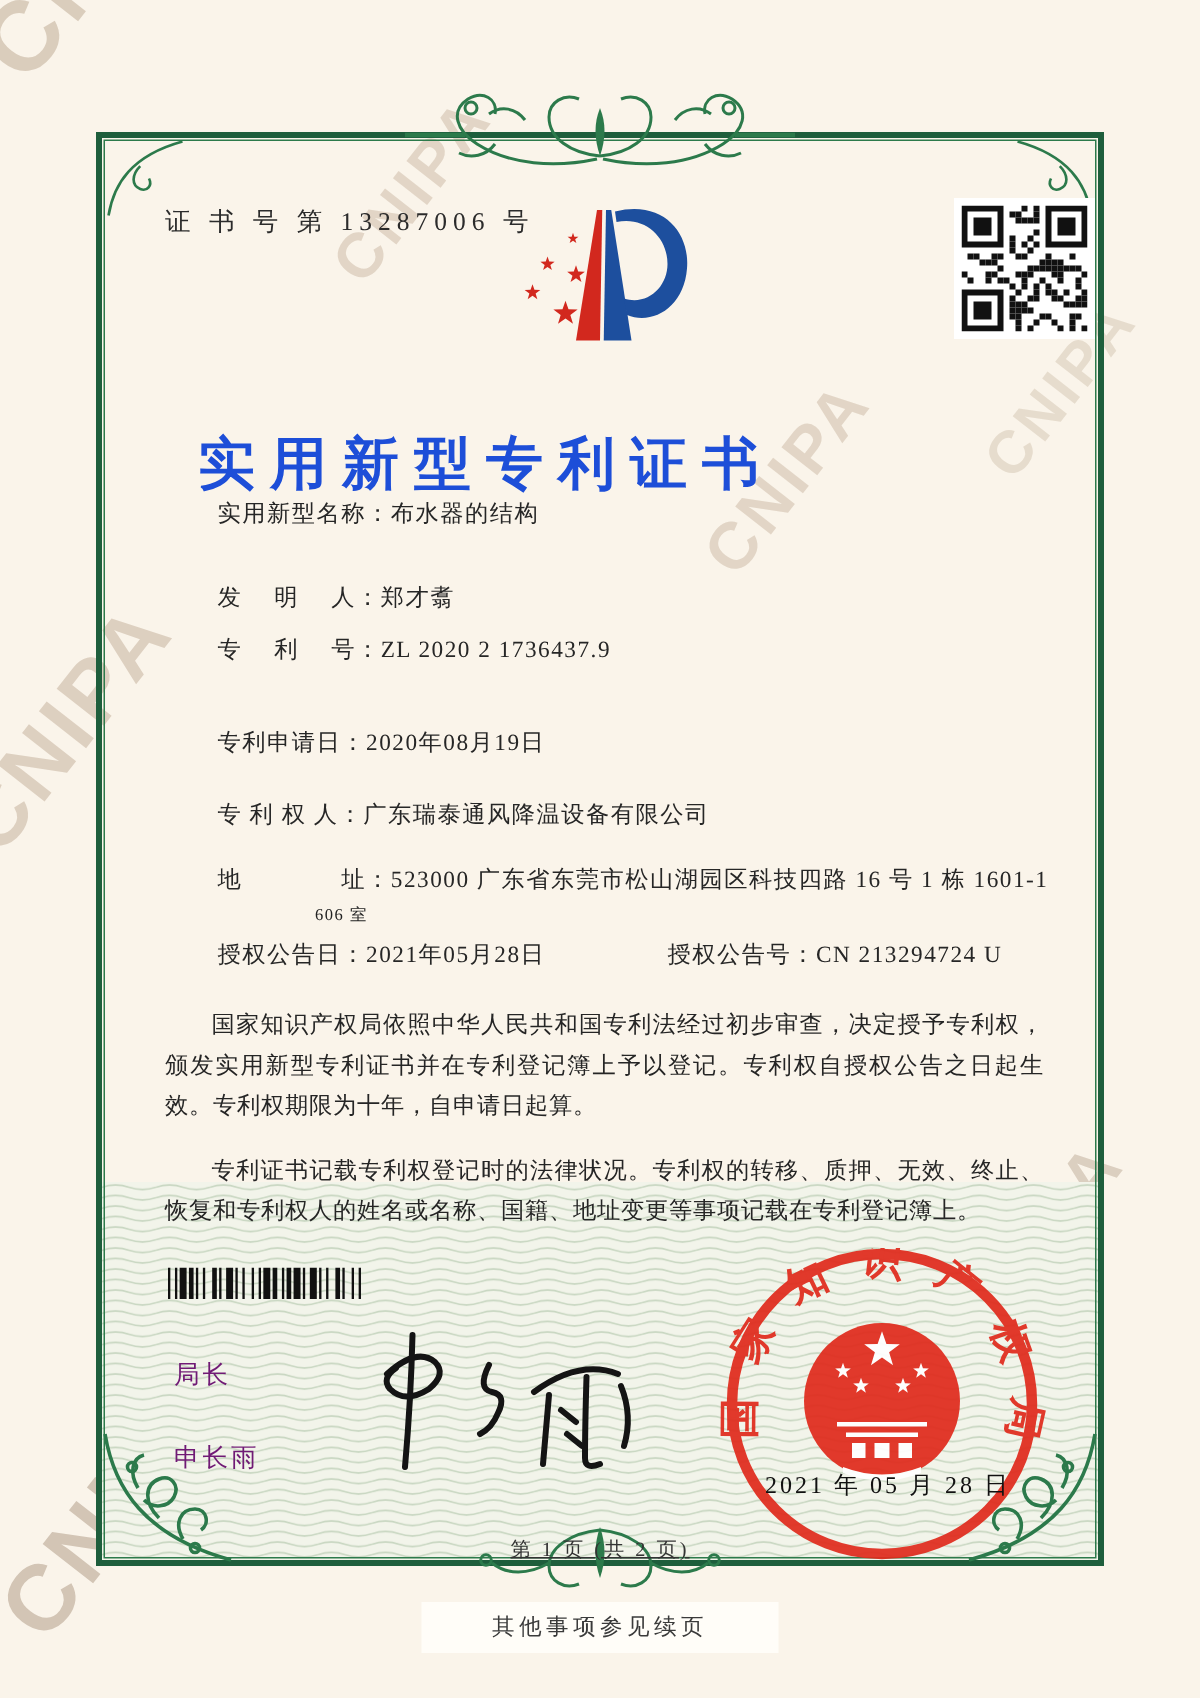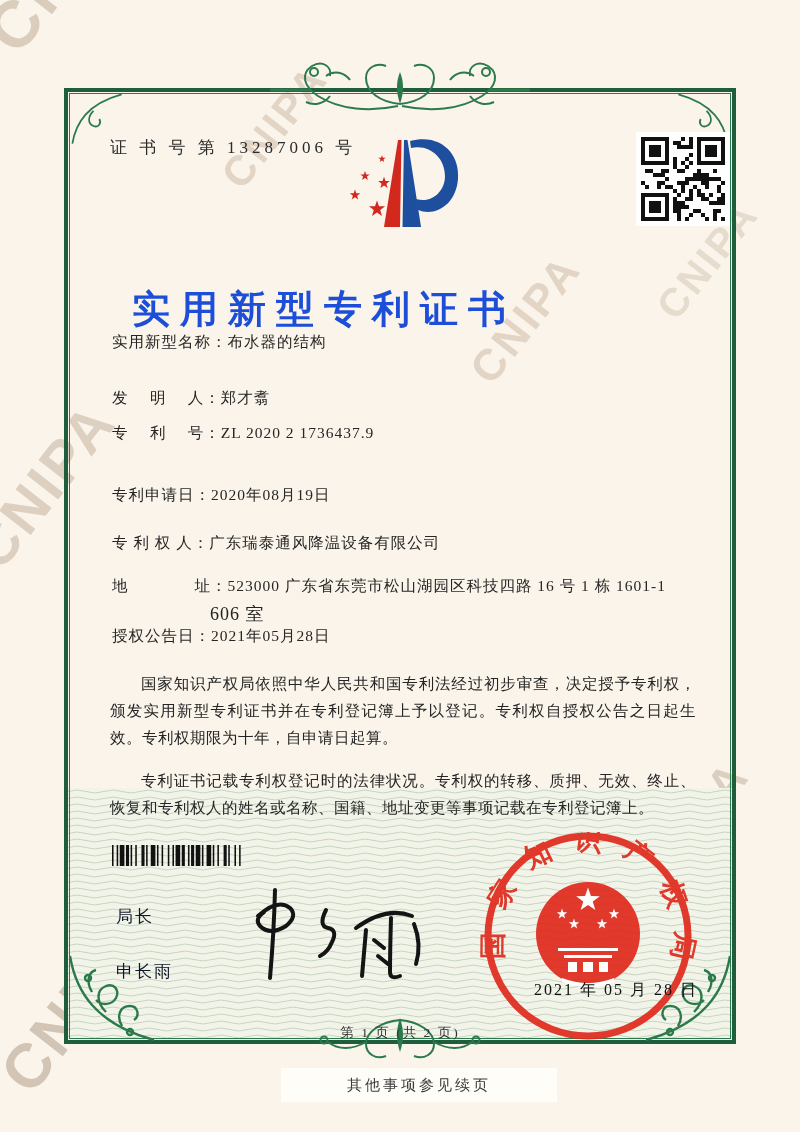"实用新型名称：" .frow .flabel { margin-left: none -> 33px }
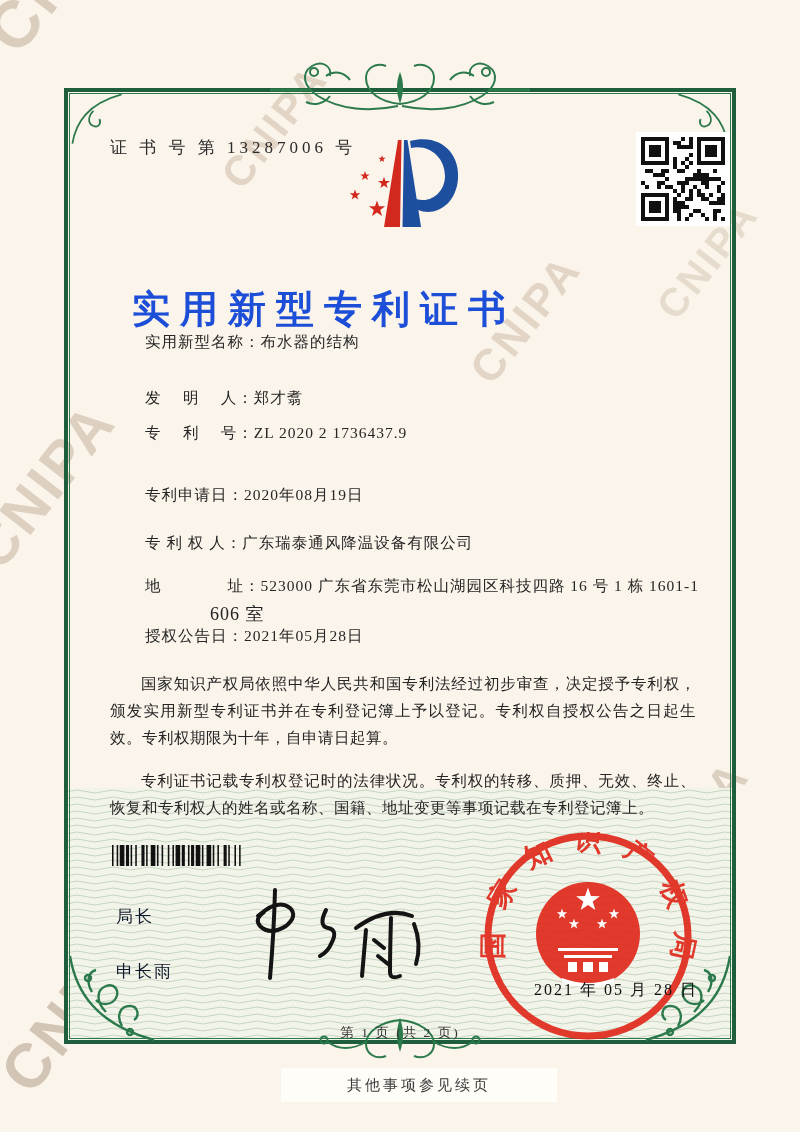"606 室" .addr2 { font-size: 18px -> 11px }
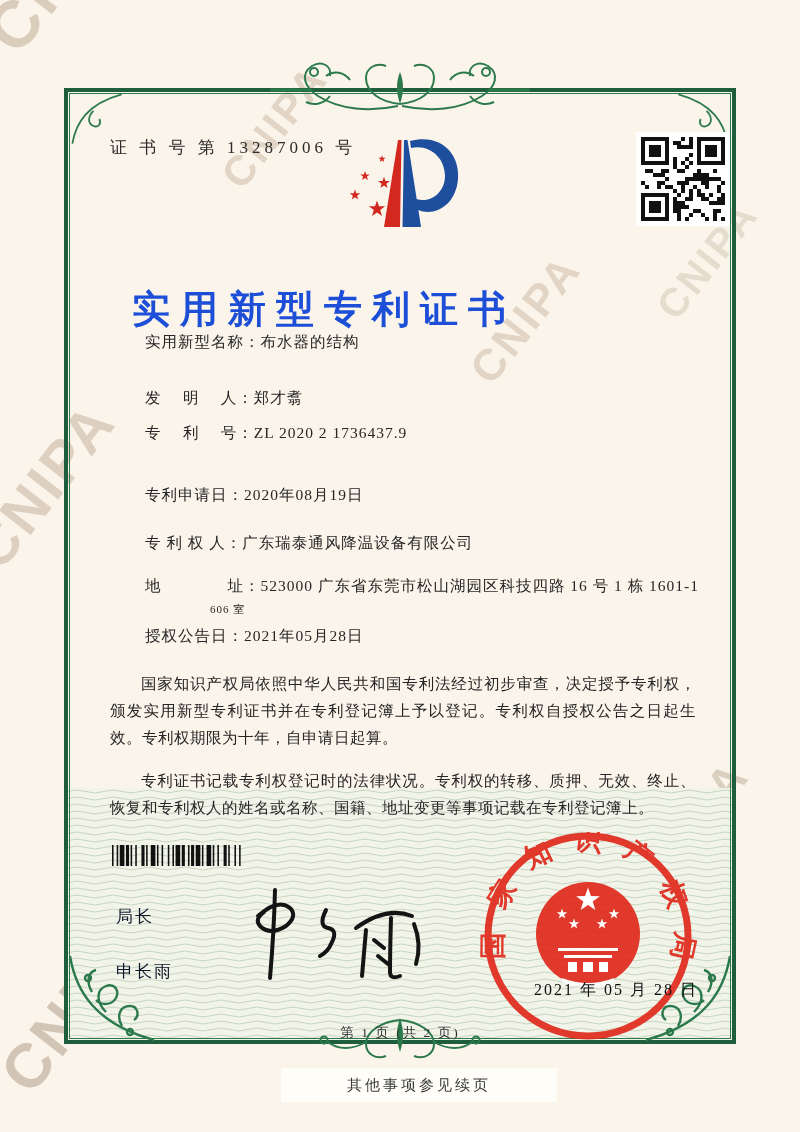"授权公告号：CN 213294724 U" span.grant-pair2 { html: none -> <span> <span>授权公告号：</span><span>CN 213294724 U</span> </span> }
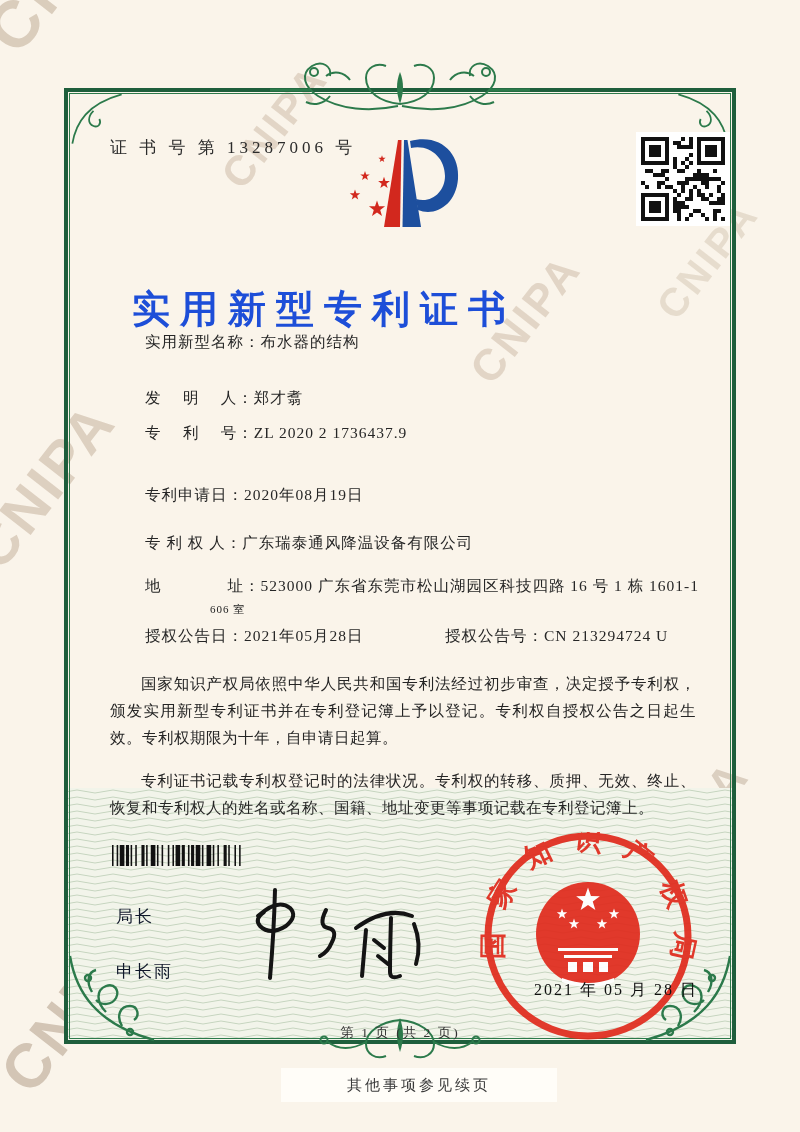"局长" .sig-label { color: #0f172a -> #701a75 }
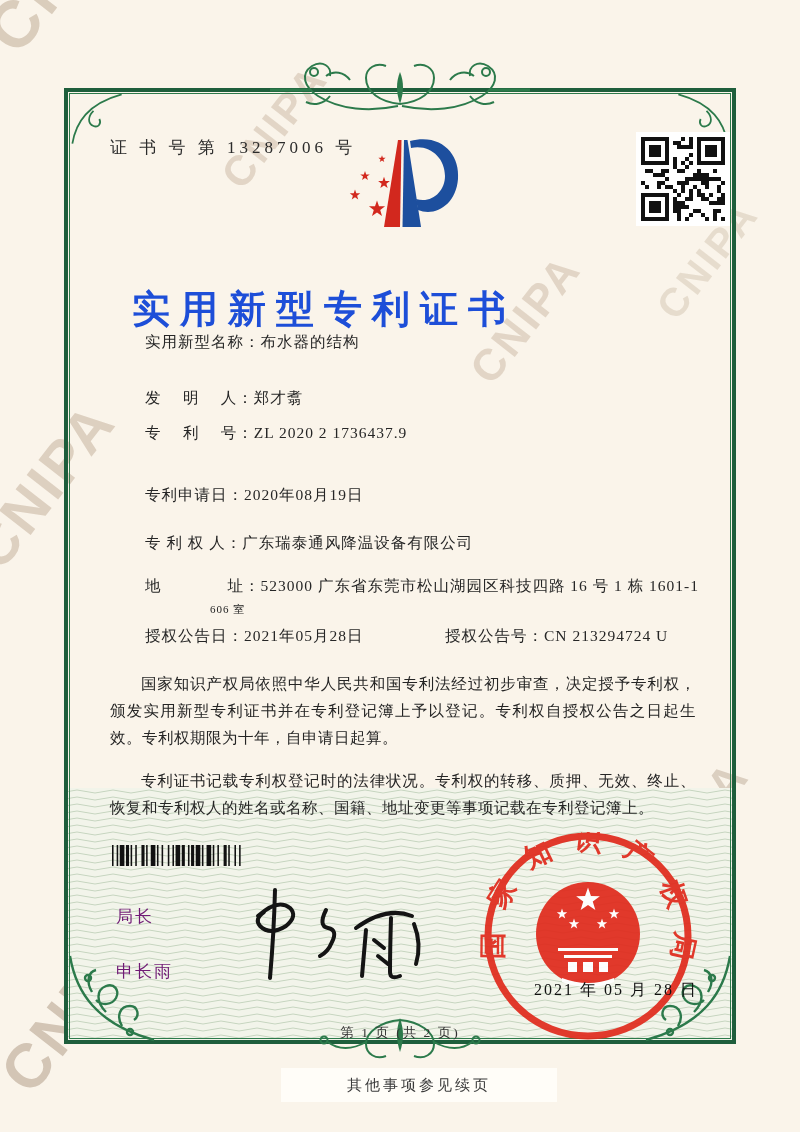"2021 年 05 月 28" .seal-date { margin-left: 24px -> none }
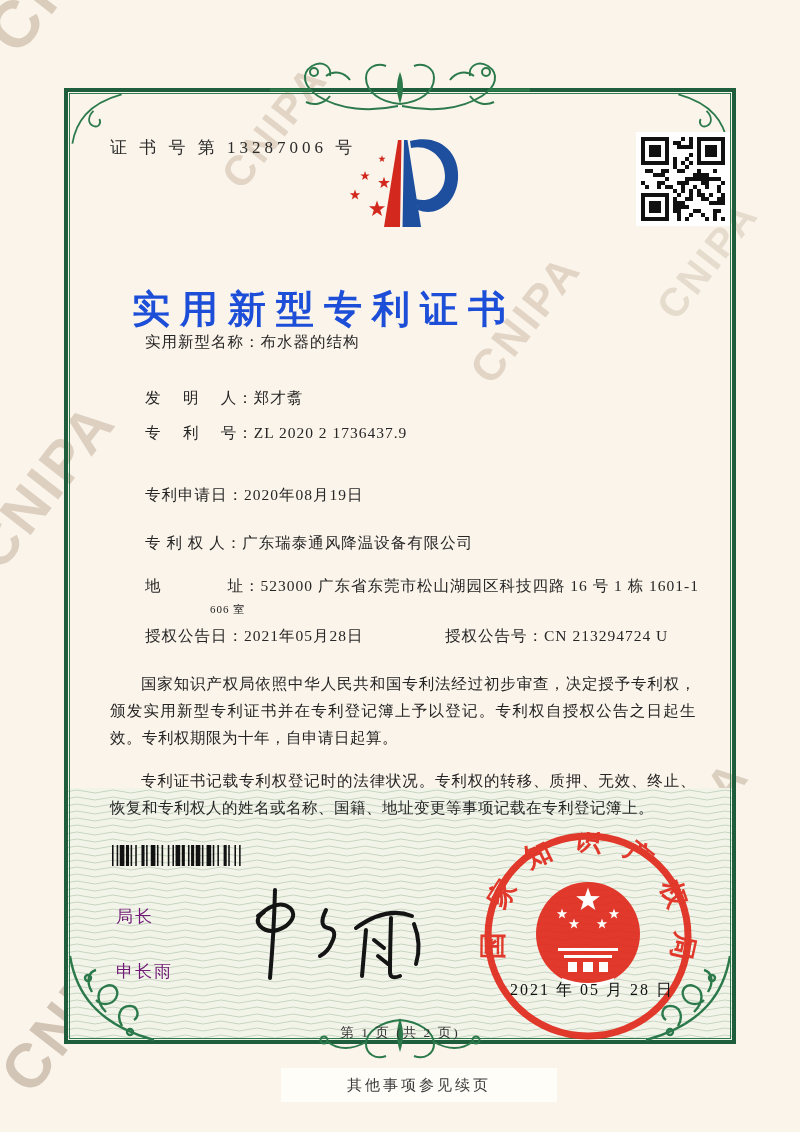"第 1 页 (共 2" .page-info { text-decoration: none -> underline }
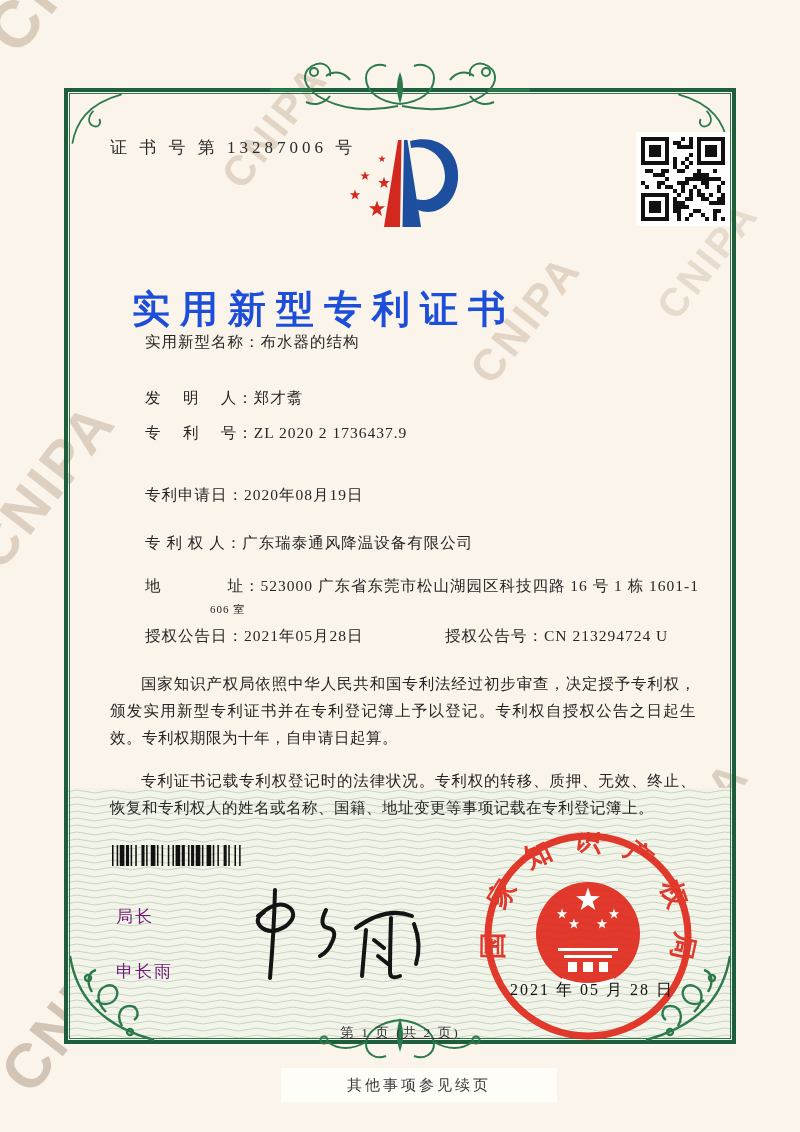"其他事项参见续页" .cont-panel { width: 276px -> 238px }
